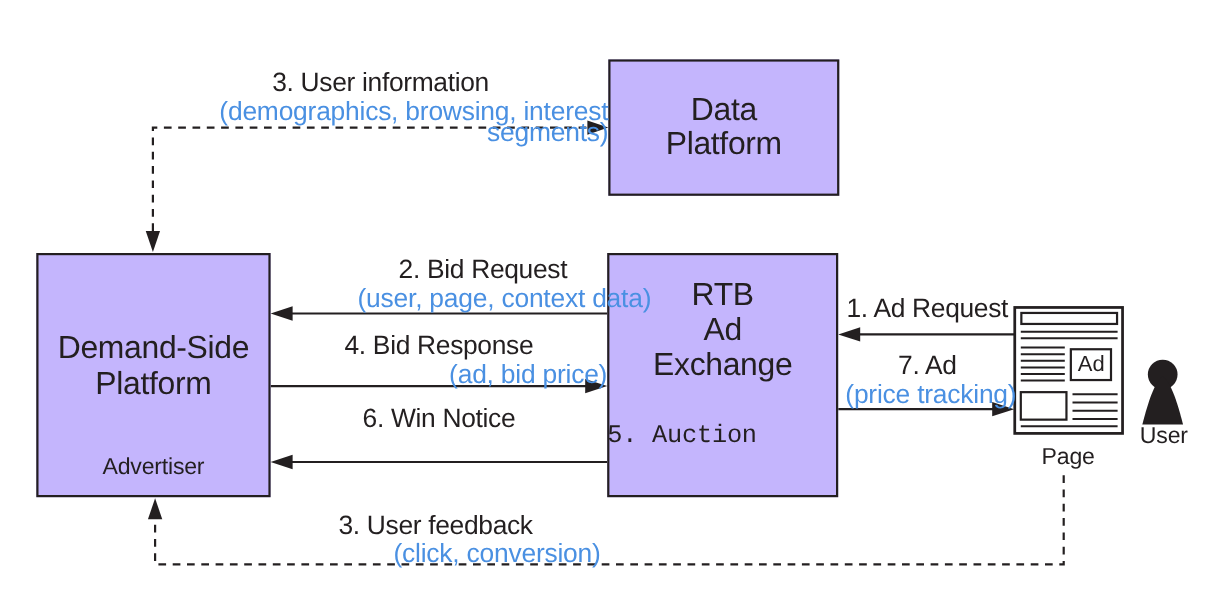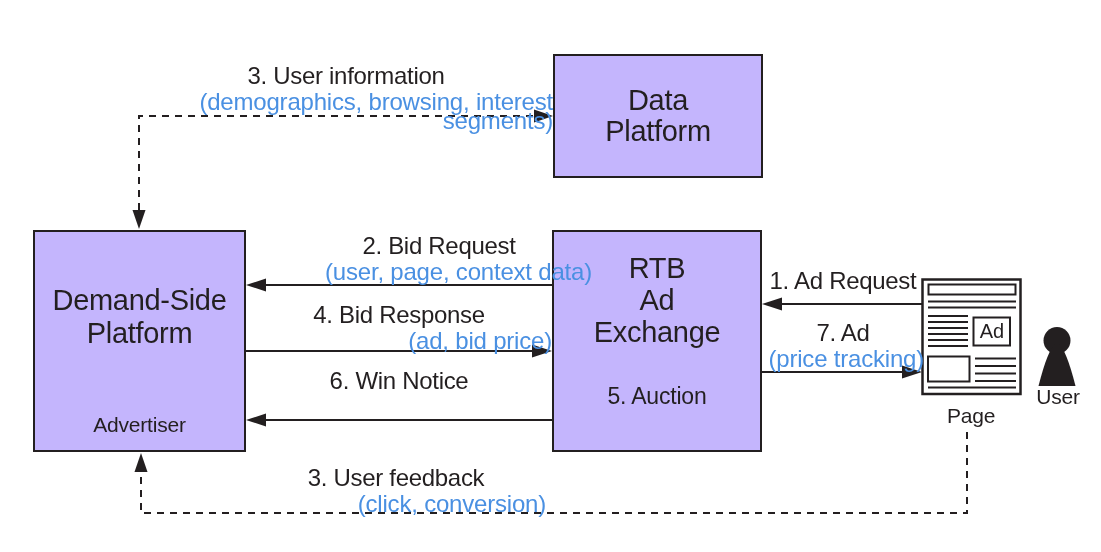"Demand-Side" .dsp-box .box-title { margin-top: 52px -> 68px }
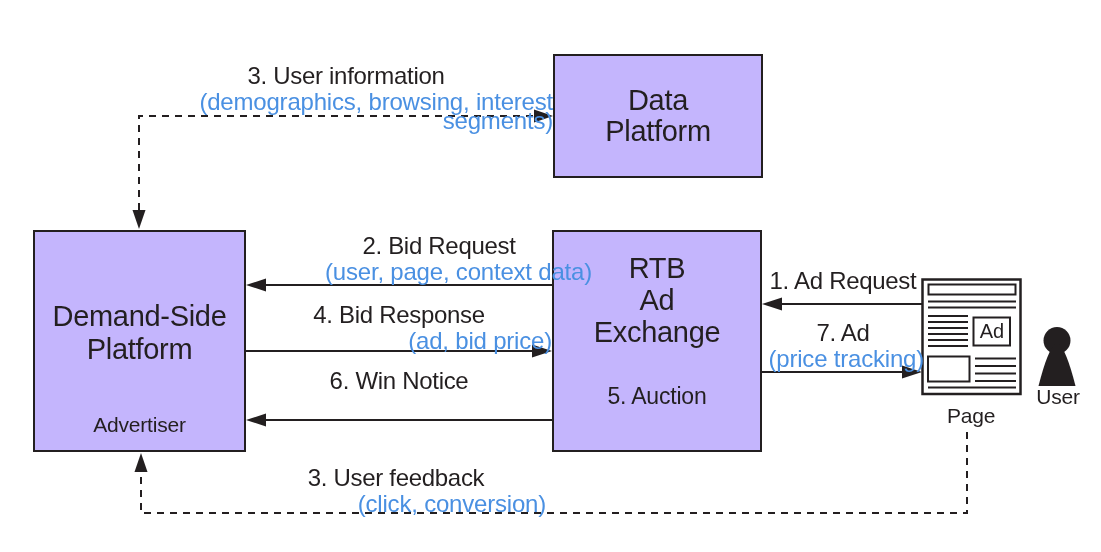"5. Auction" .auction-label { font-family: none -> Liberation Mono, monospace; text-align: center -> left }
